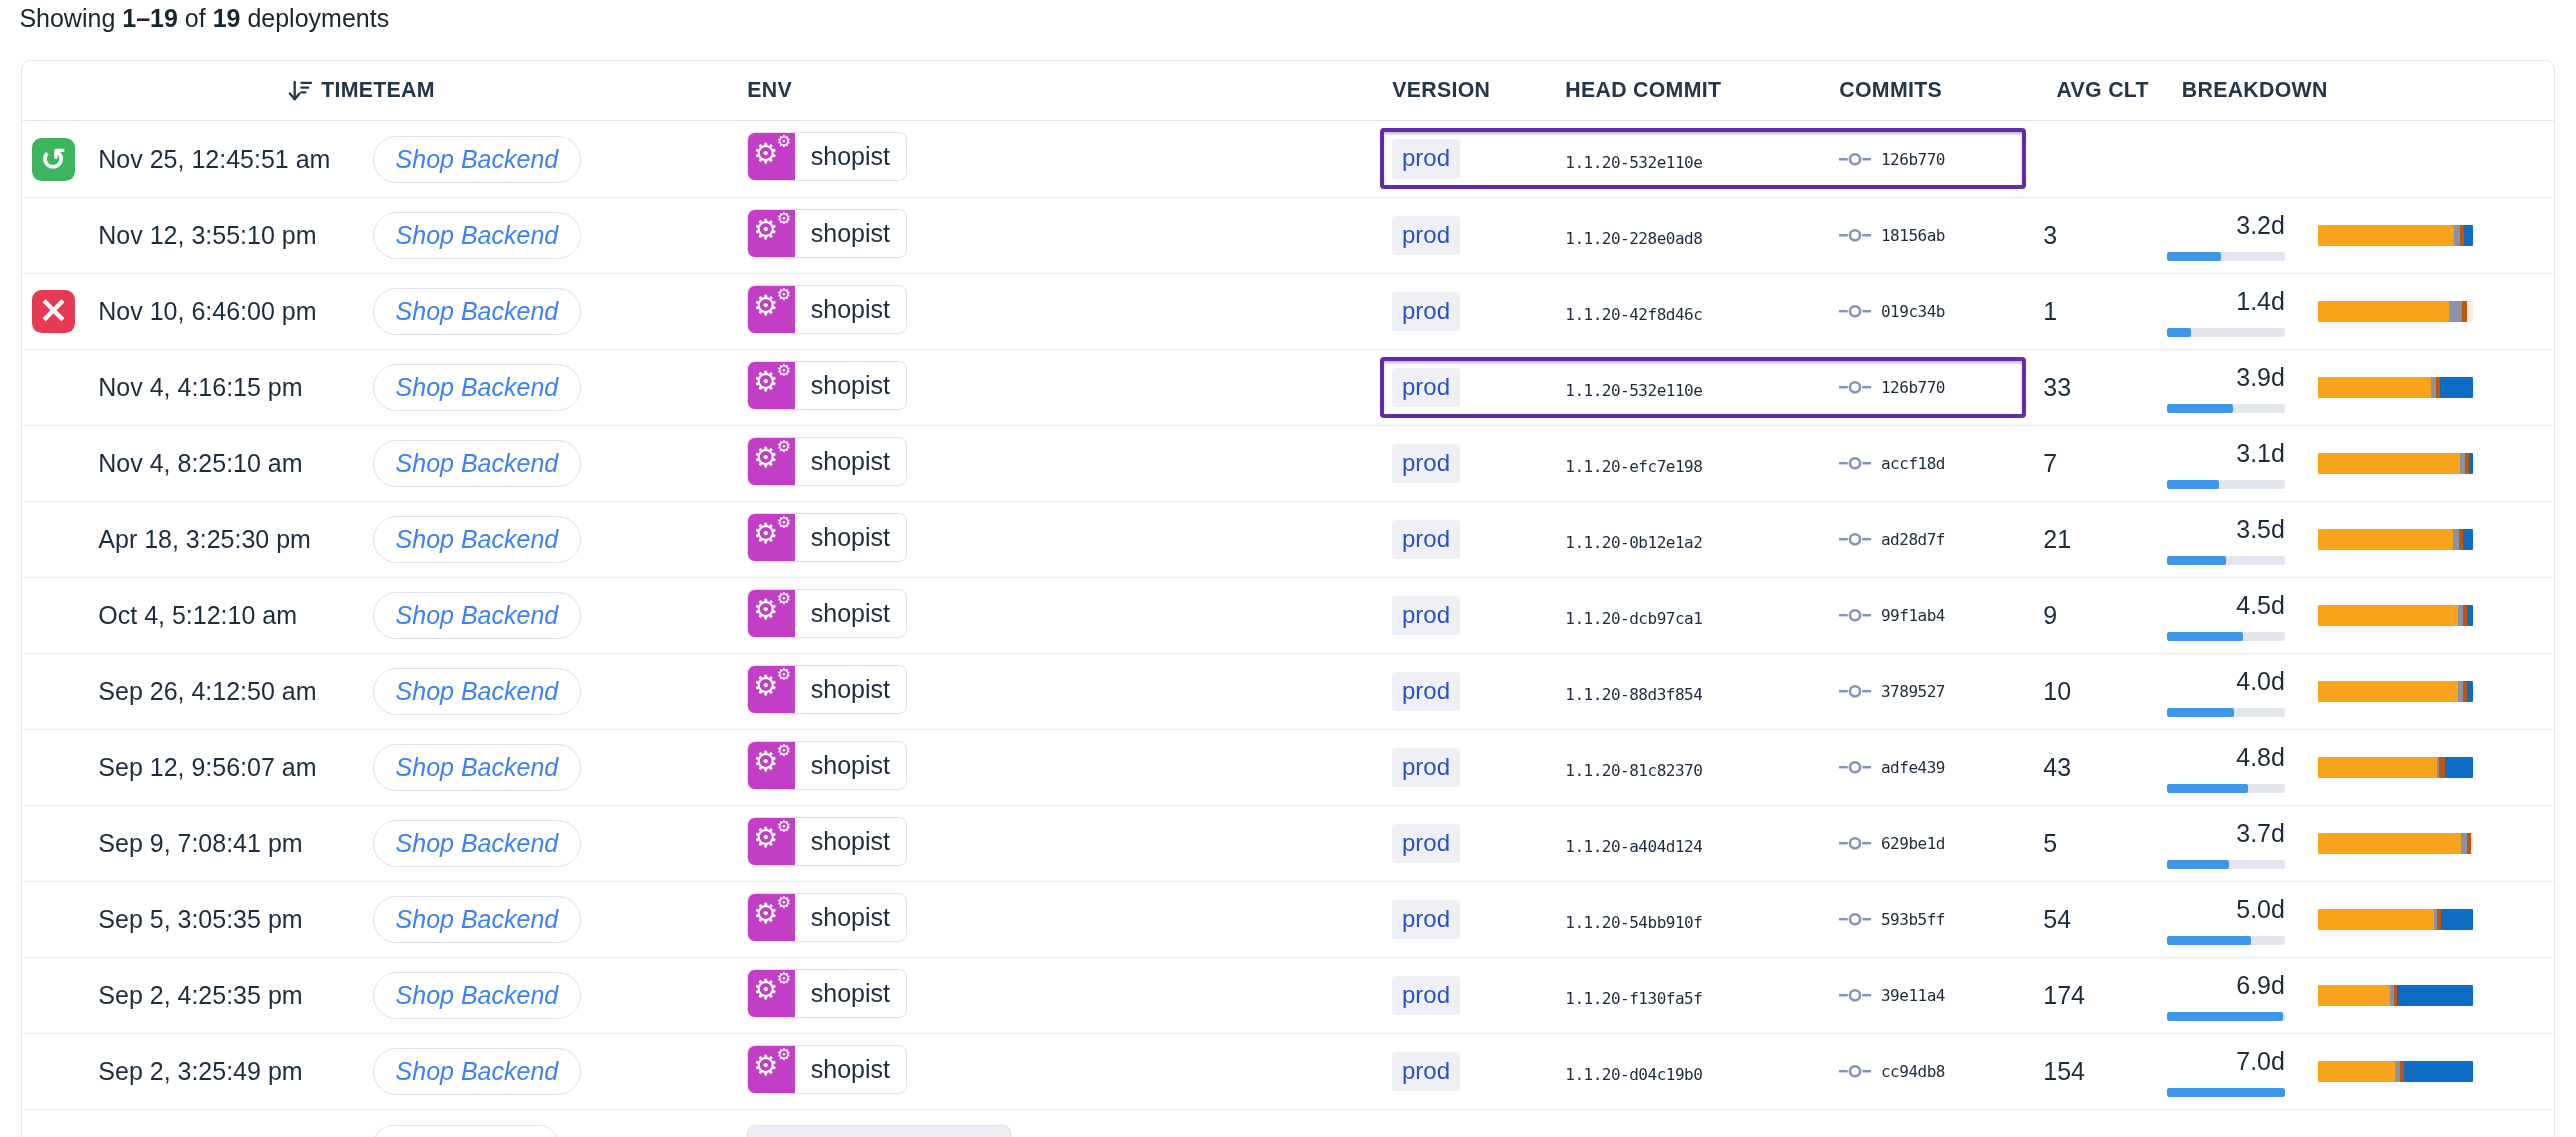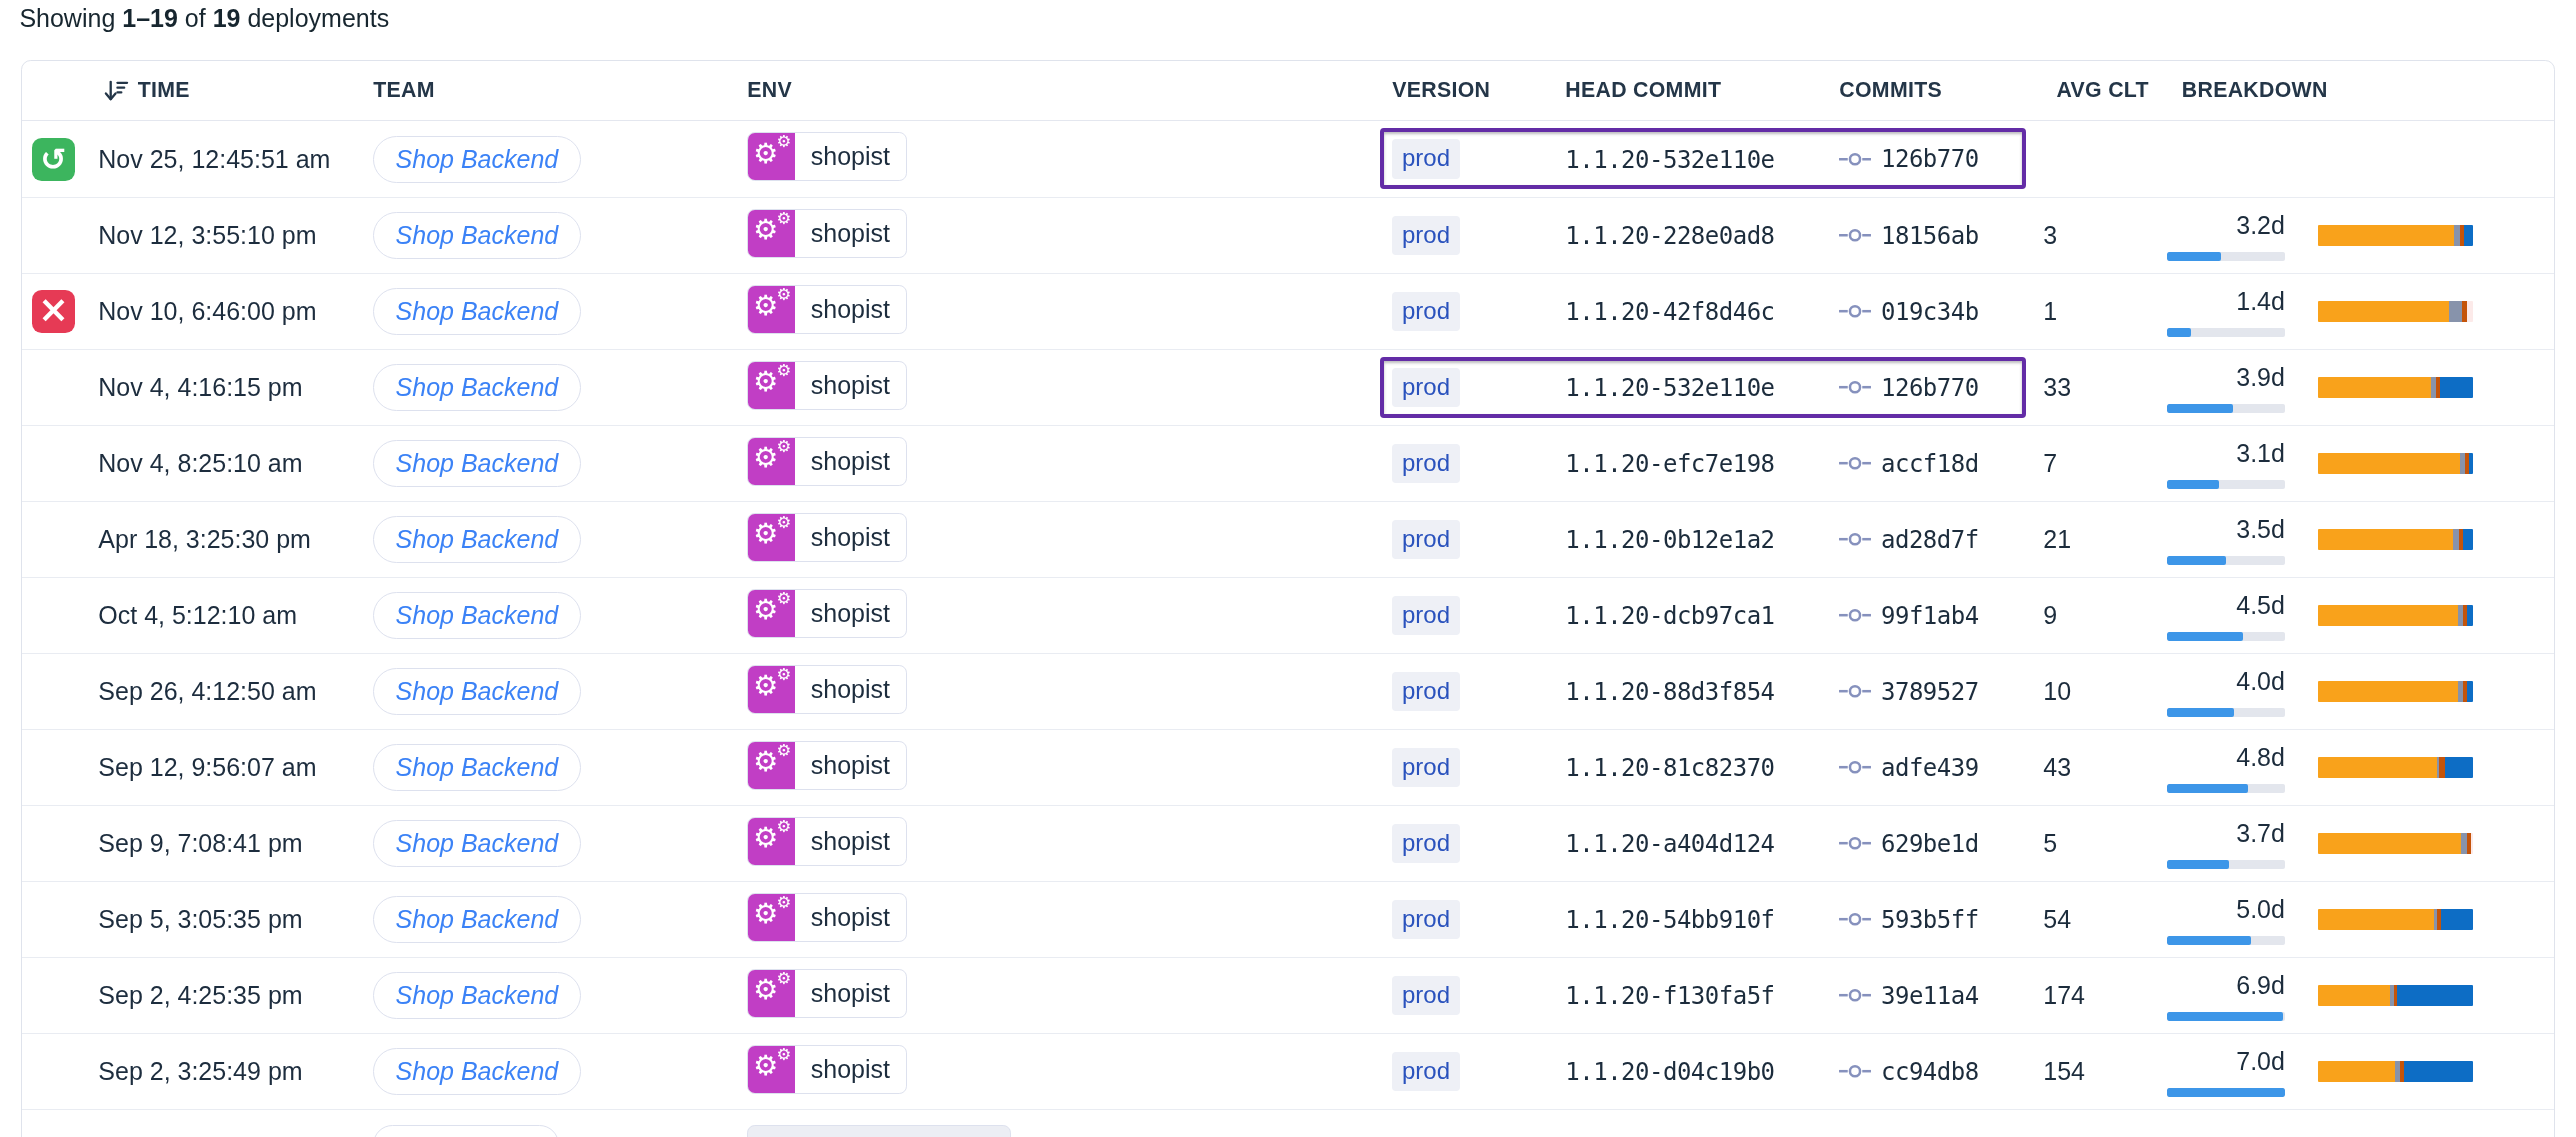"TIME" .th-time { justify-content: none -> flex-end }
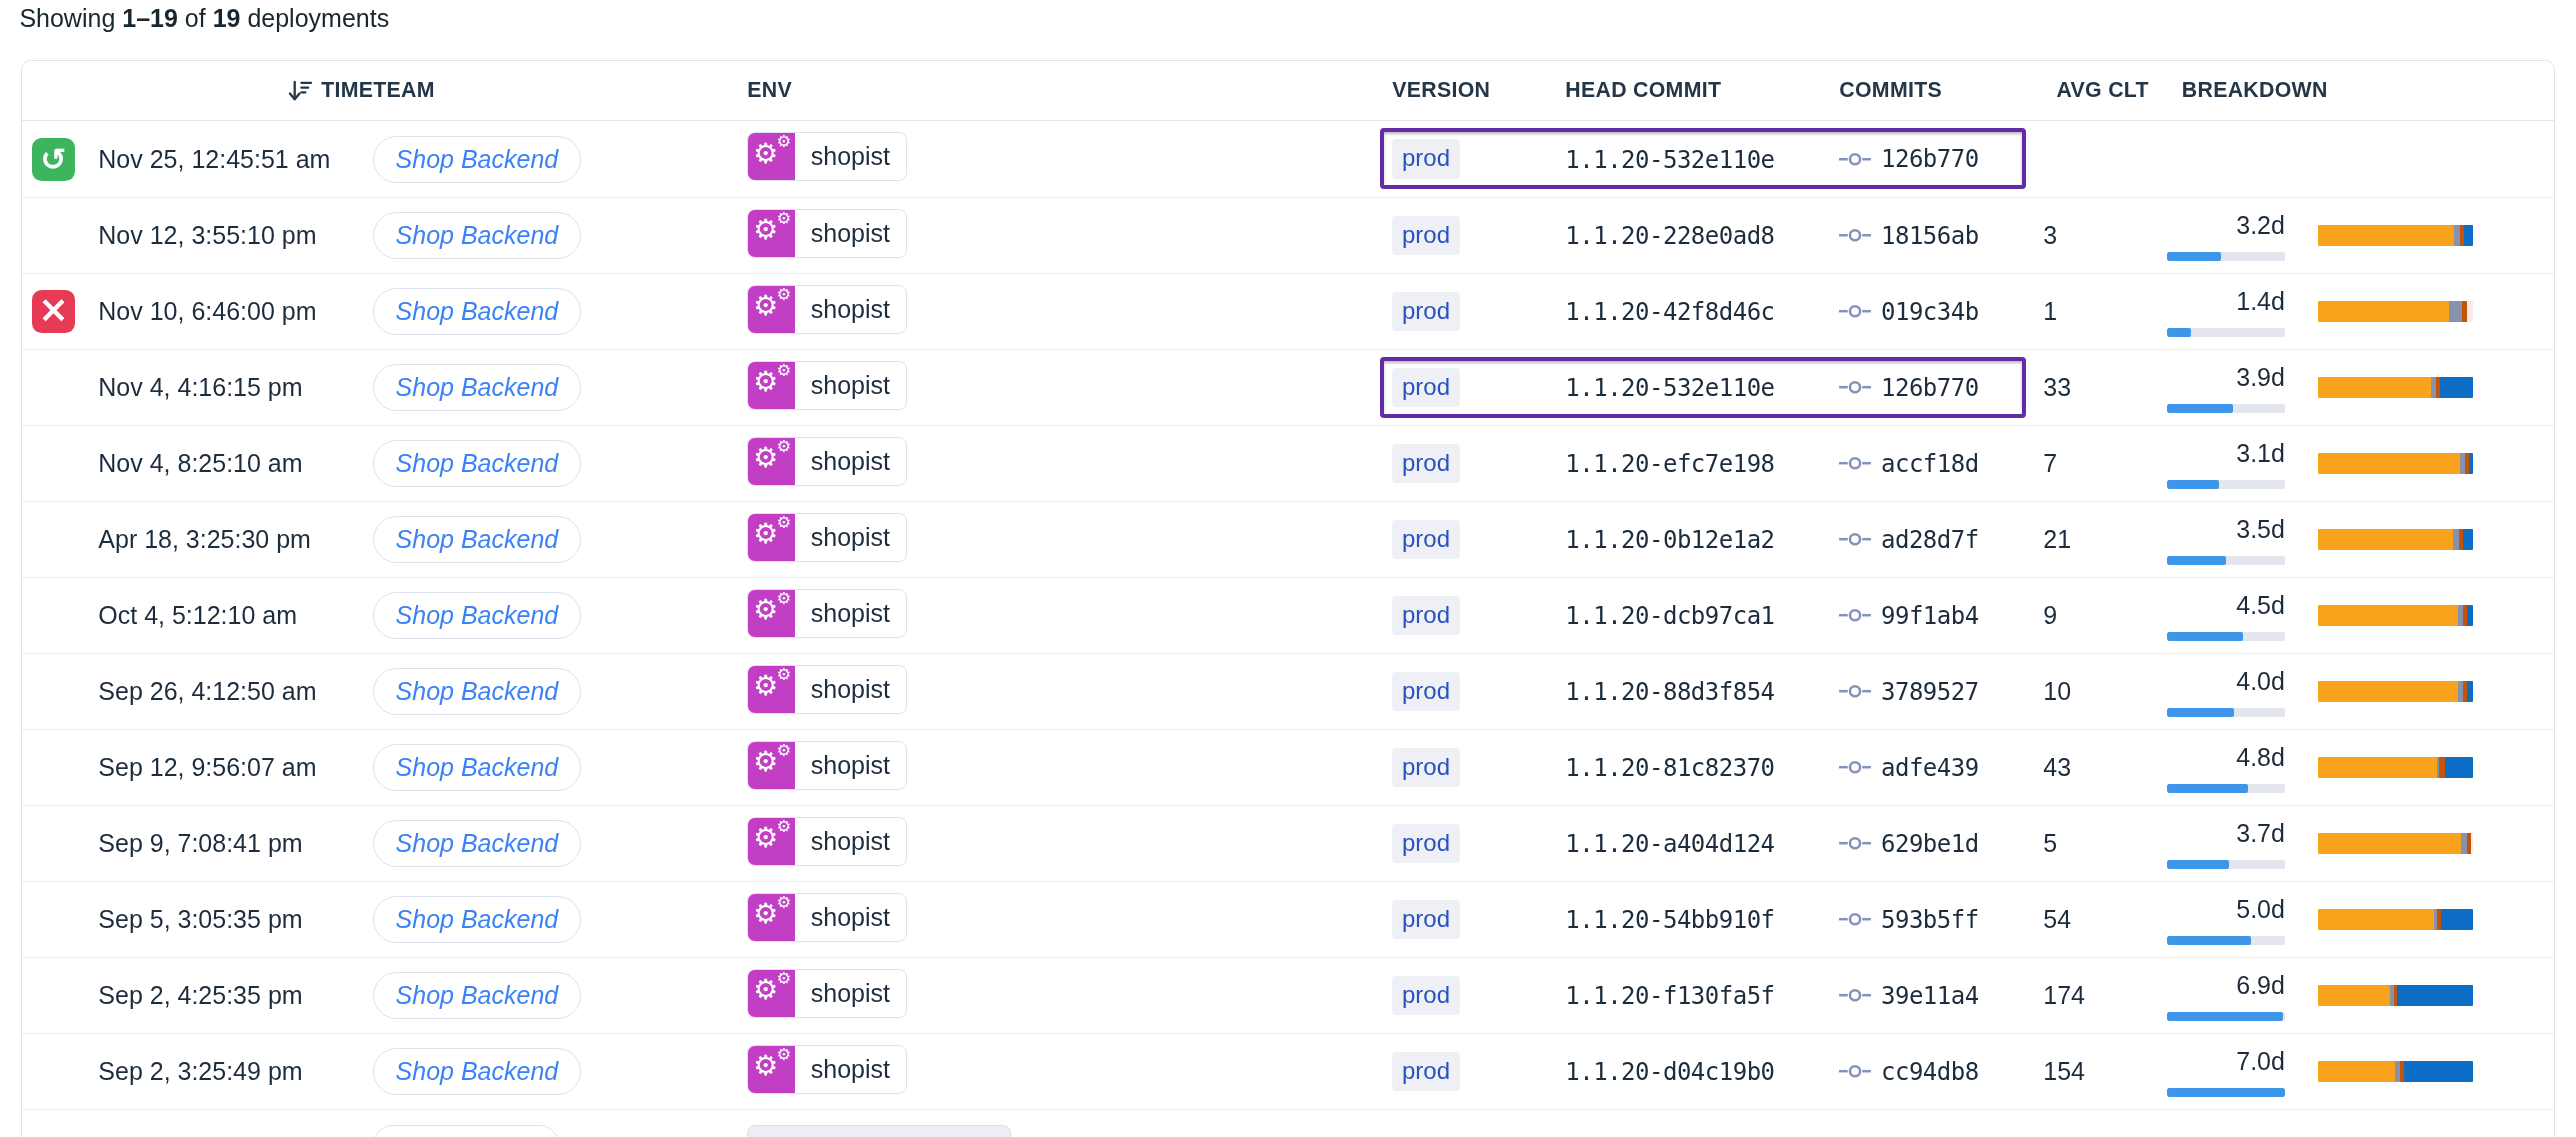"1.1.20-532e110e" .mono { font-size: 24px -> 16px }
